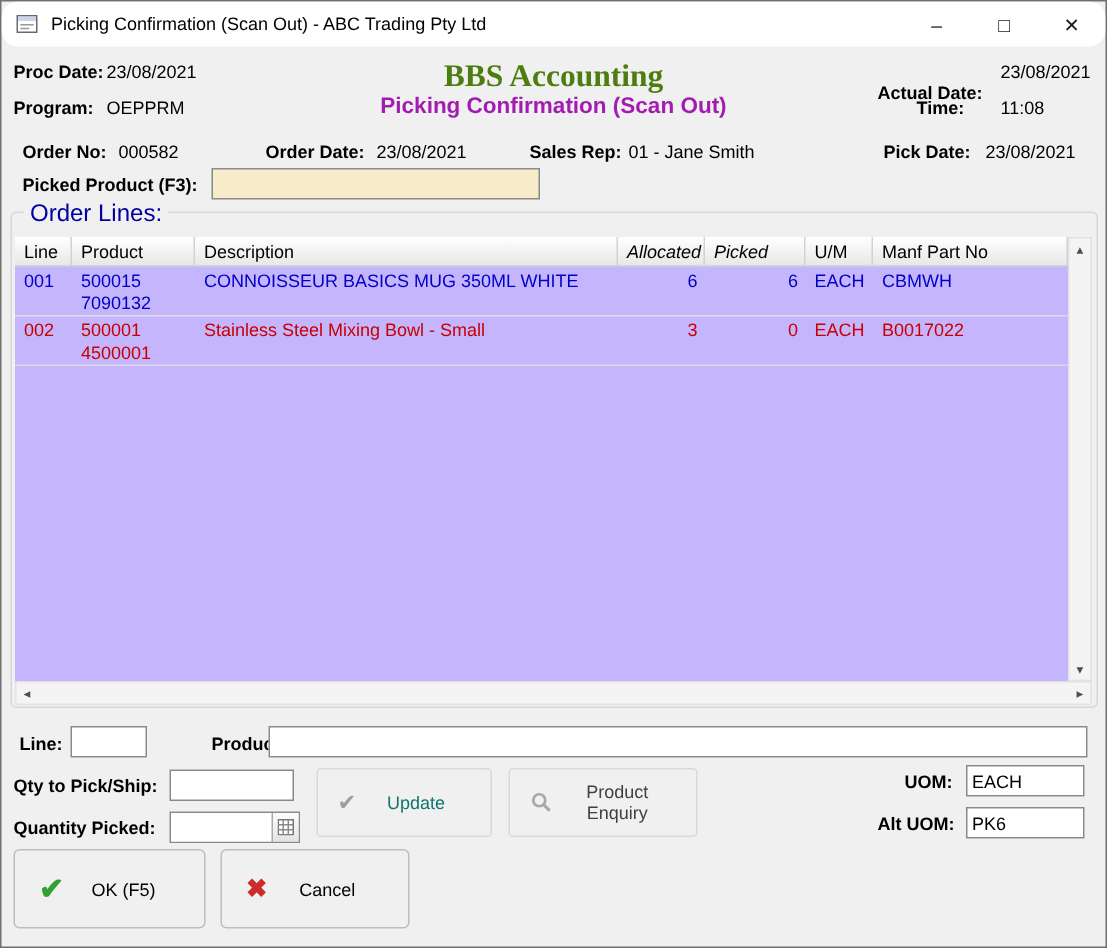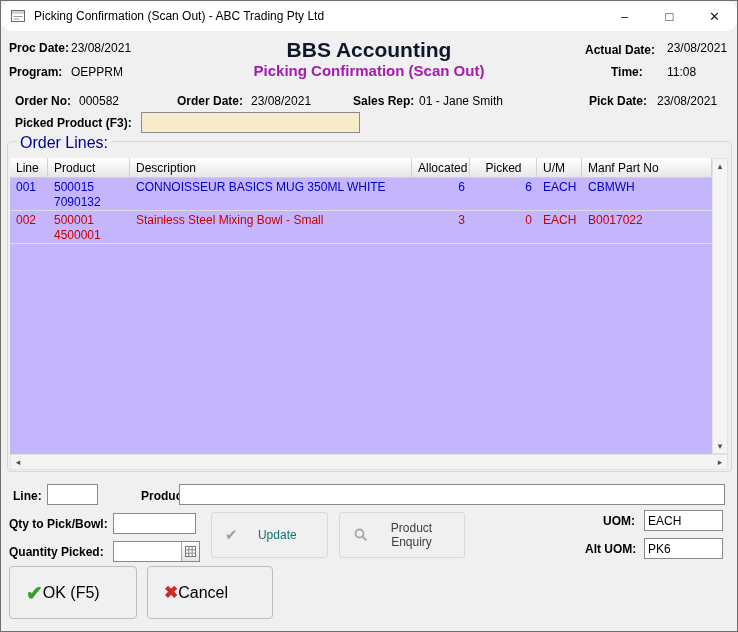"BBS Accounting" div.heading1 { color: #0f172a -> #4d7c0f; font-family: none -> Liberation Serif, serif }
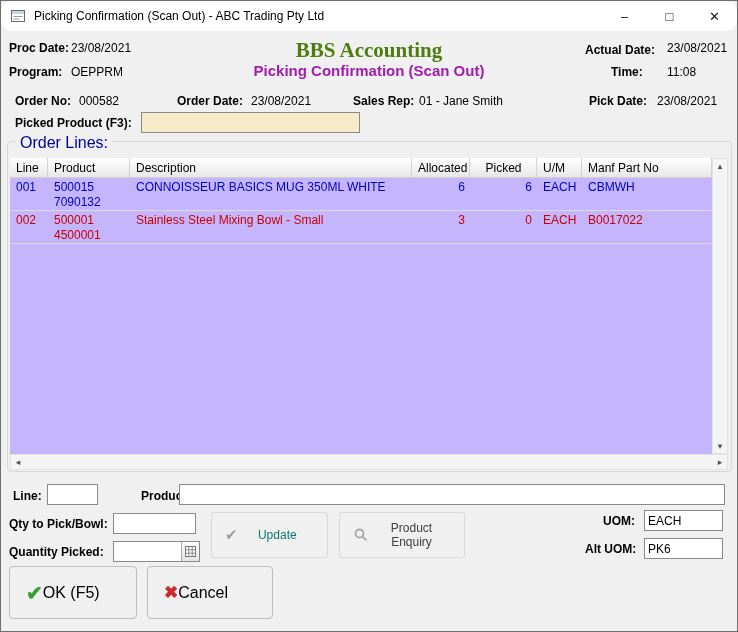"Actual Date:" span.lbl { top: 12px -> 24px }
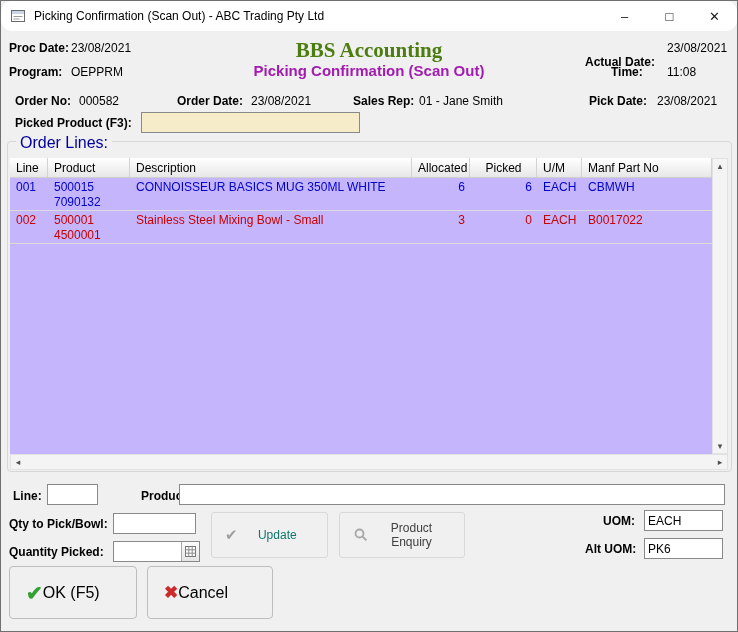"Allocated" .hcell.r { font-style: none -> italic; text-align: center -> left }
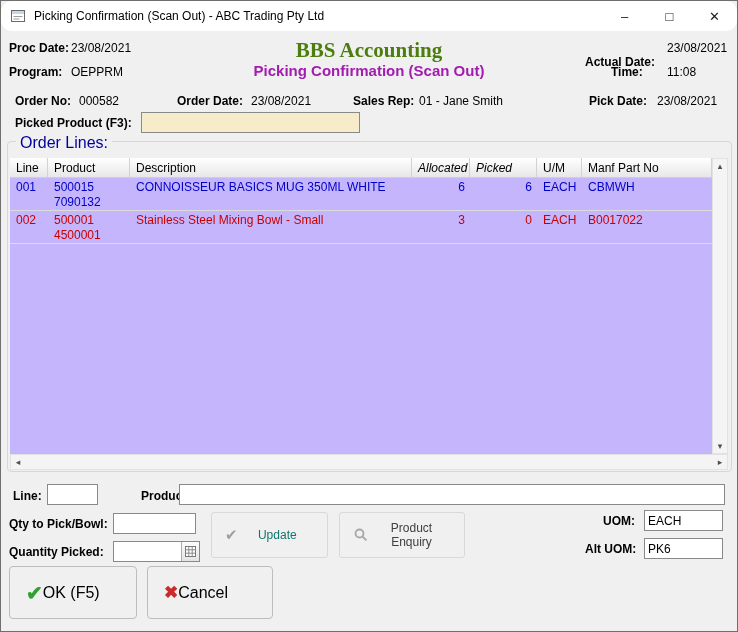"Qty to Pick/Bowl:" span.lbl { text: Pick/Bowl -> Pick/Ship }
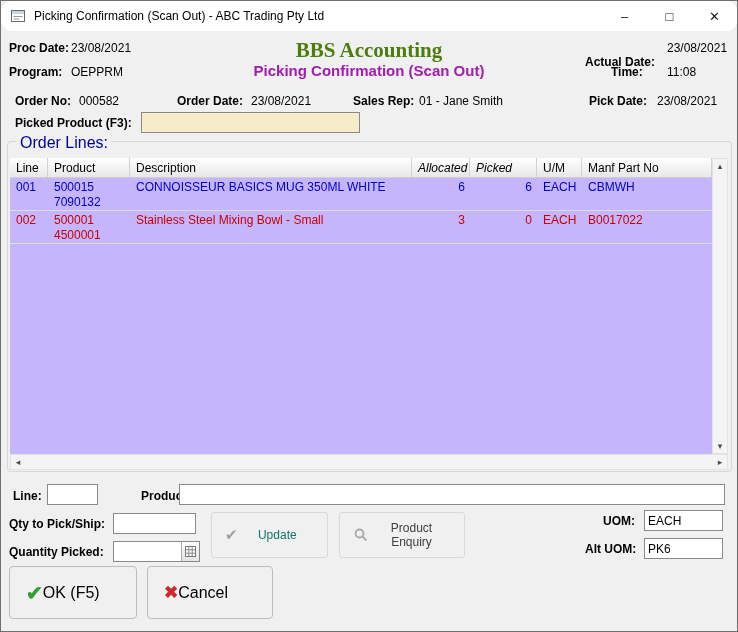"OK (F5)" .btn-big .blabel { font-size: 16px -> 12px; text-align: left -> center }
